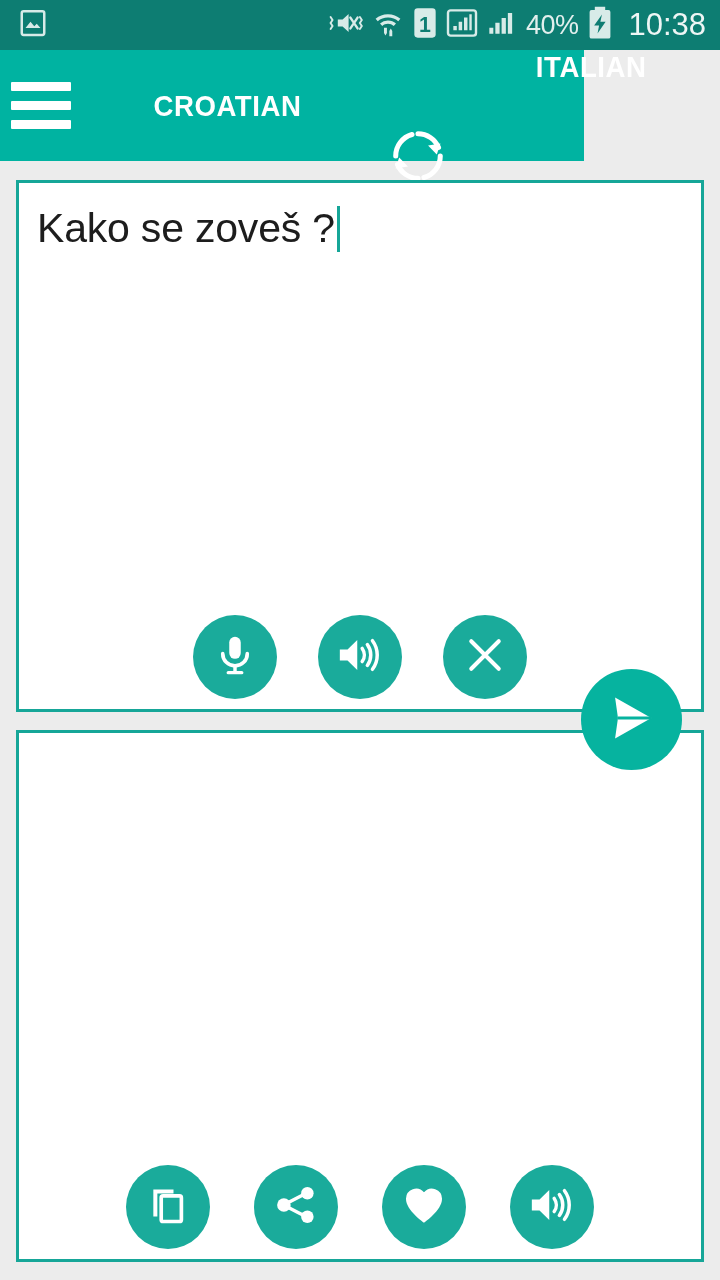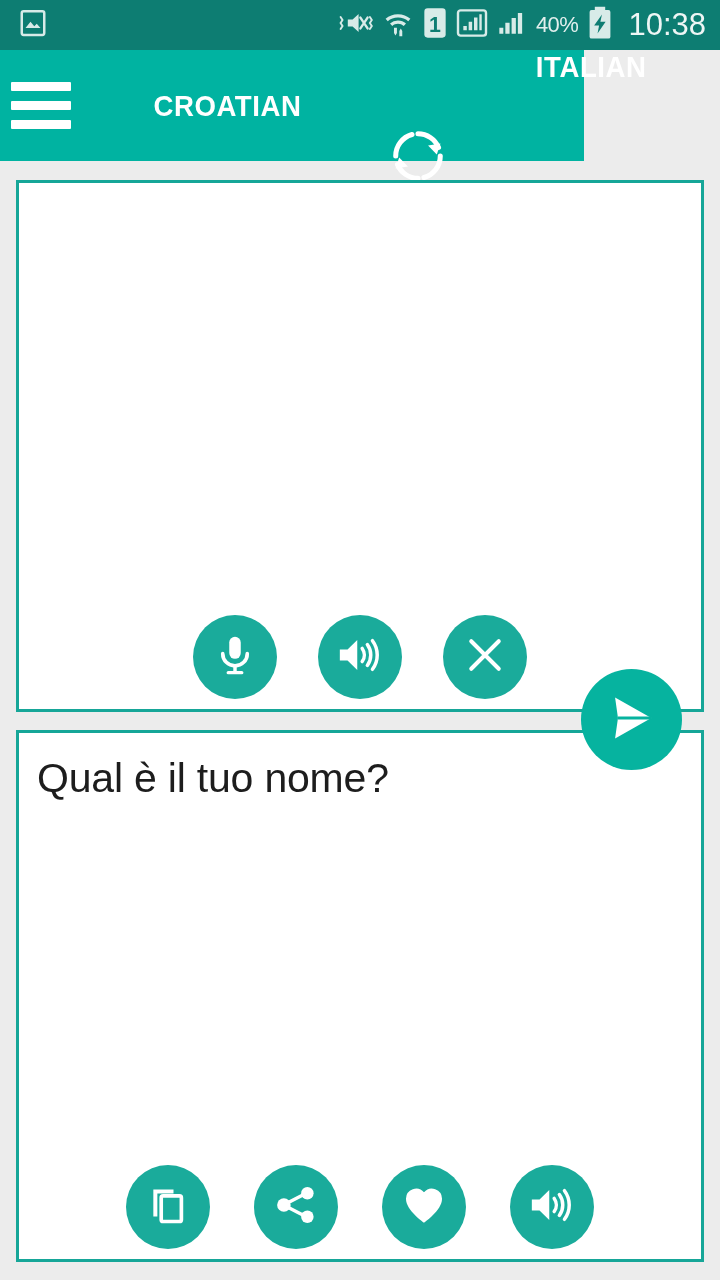"40%" #status-battery-text { font-size: 22px -> 27px }
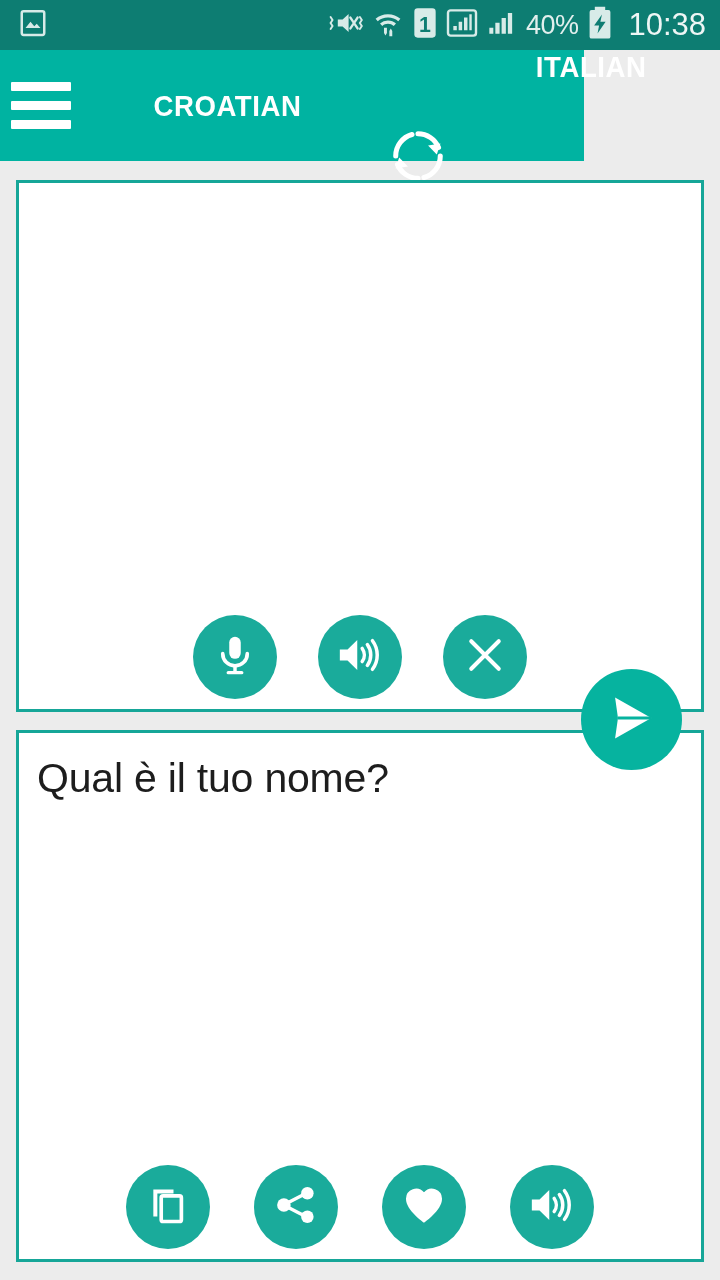"Kako se zoveš ?" div.card-text { html: none -> <div> <span>Kako se zoveš ?</span> <span></span> </div> }
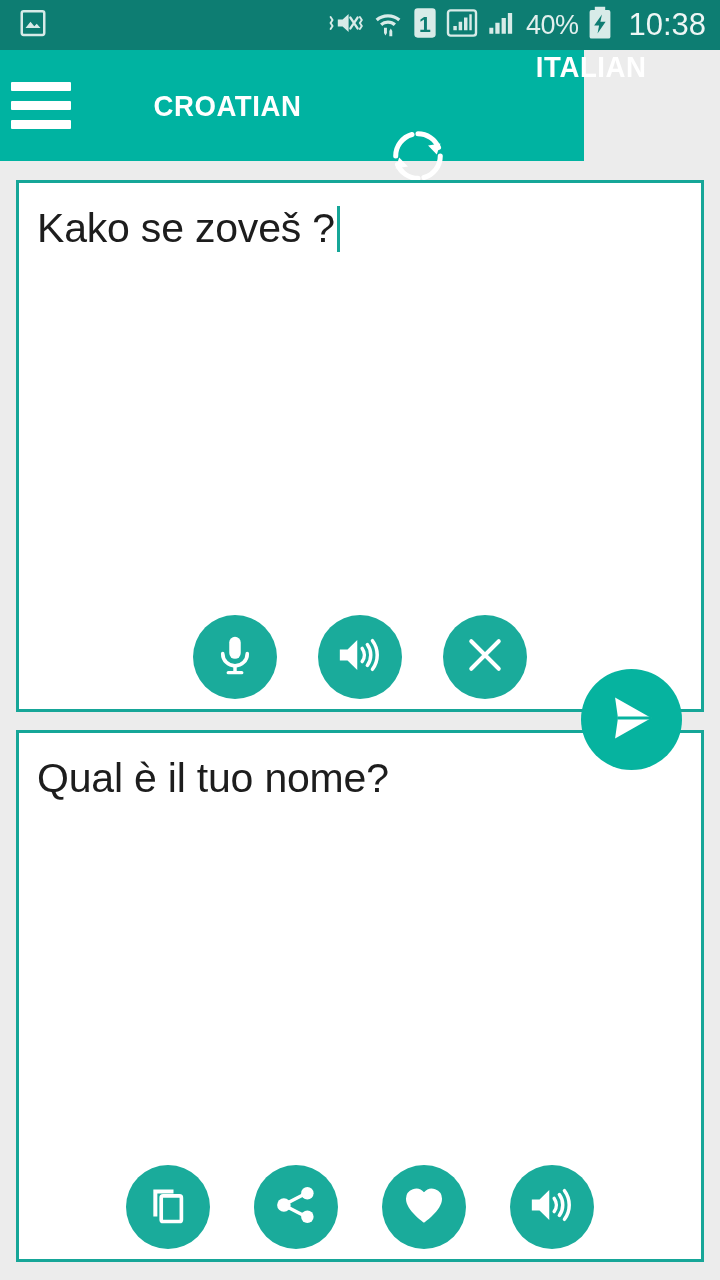"Qual è il tuo nome?" div.card-text { html: <div>Qual è il tuo nome?</div> -> none }
